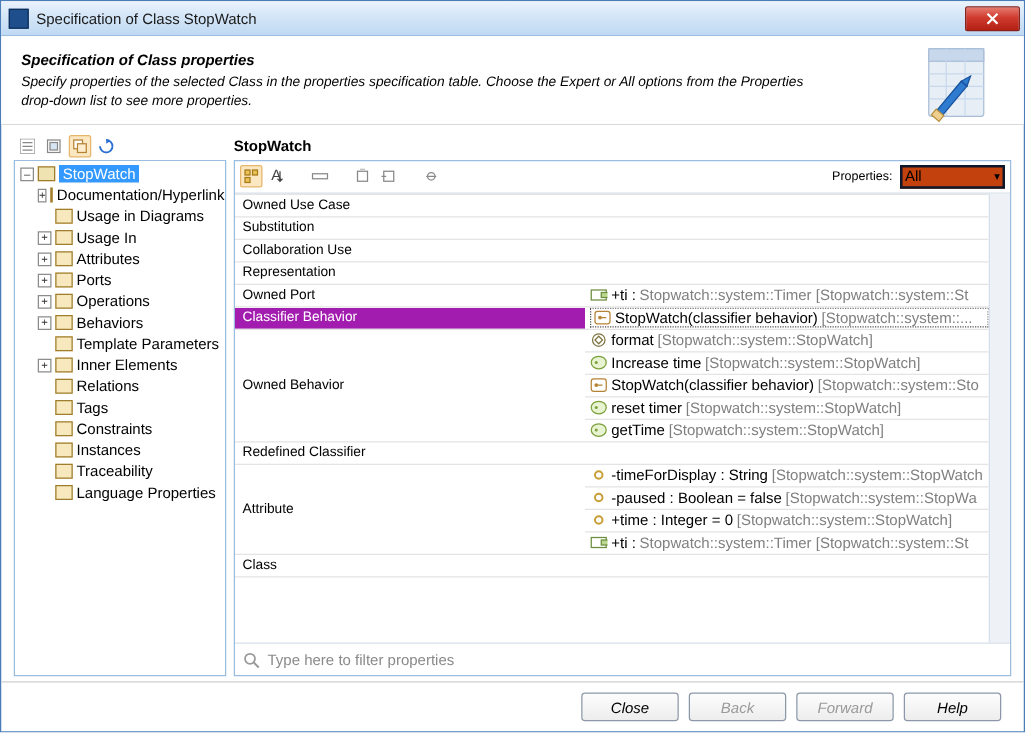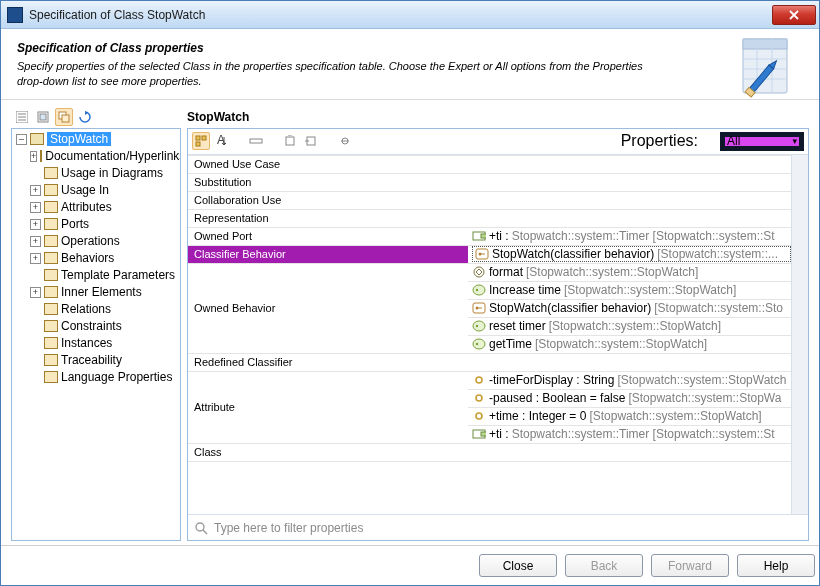"Properties:" .prop-lbl { font-size: 16px -> 10px; margin-right: 19px -> 3px }
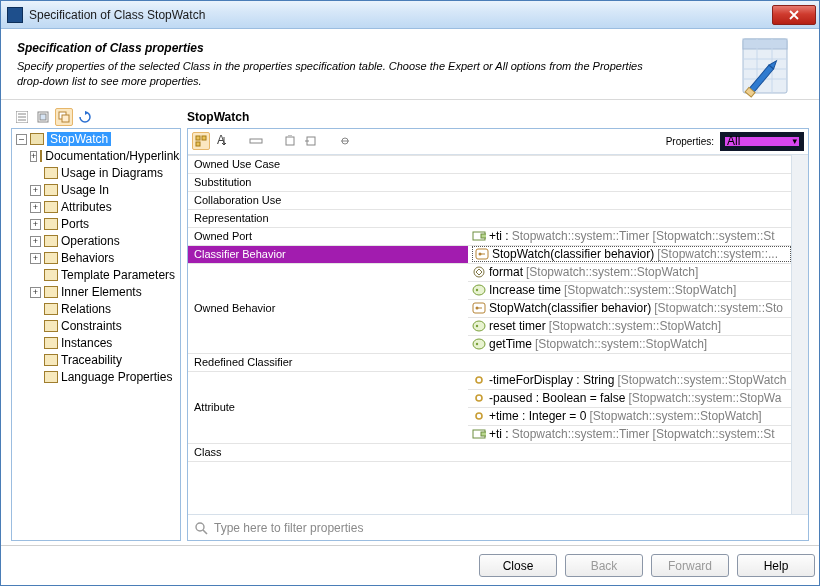"All" .prop-select { background: #d946ef -> #c2410c; border: 5px solid #0f172a -> 2px solid #0f172a }
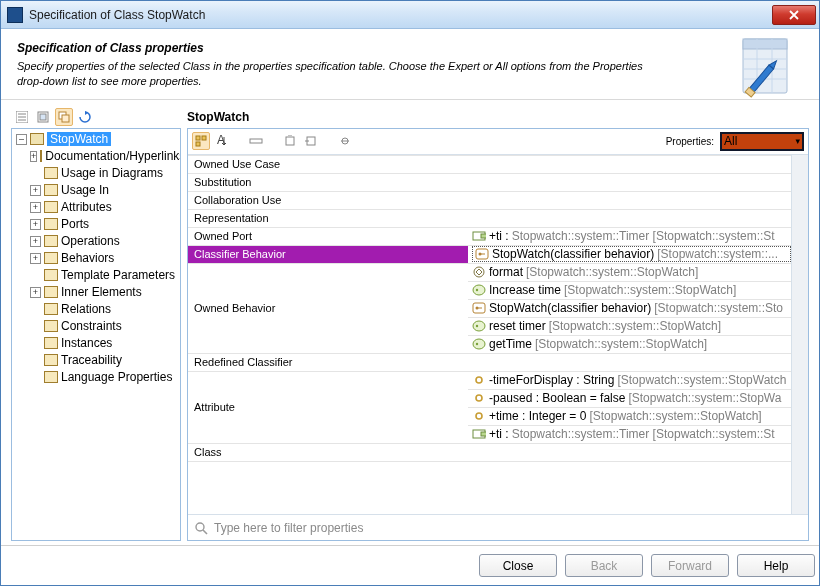"Tags" div.tree-row { html: none -> <div> <span></span> <span></span> <span>Tags</span> </div> }
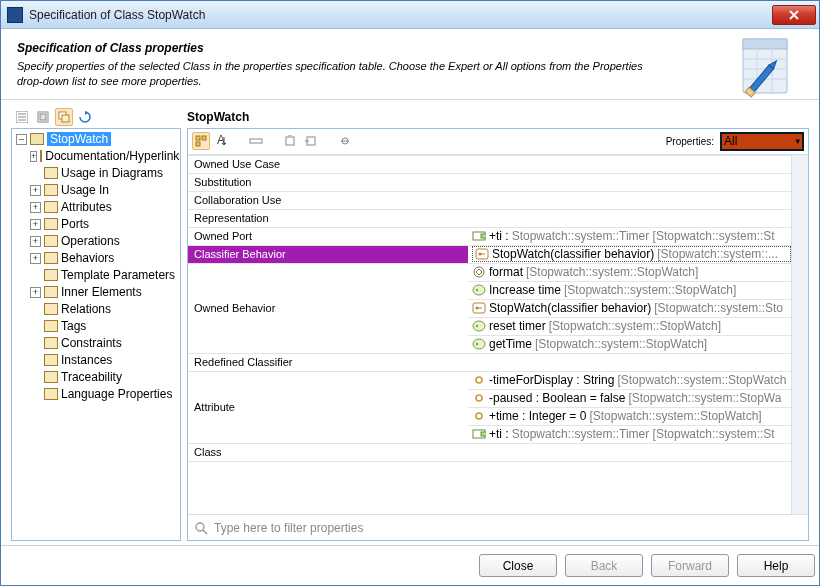"Close" .footer { font-style: none -> italic; padding: 0 4px -> 0 18px }
